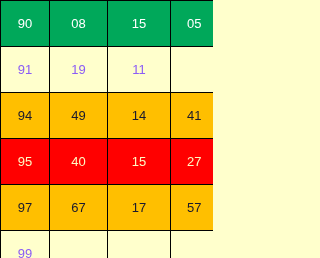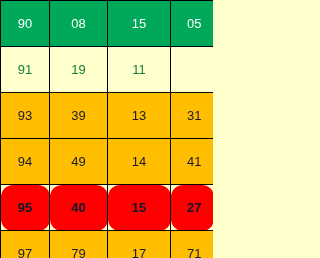"91" #grid-table tr.row-cream td { color: #15803d -> #8b5cf6 }
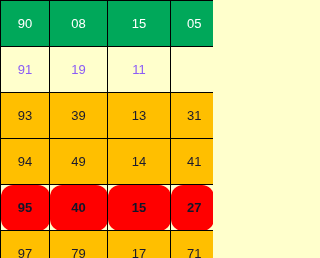"93" tr.row-orange { html: <tr> <td>93</td> <td>39</td> <td>13</td> <td>31</td> </tr> -> none }
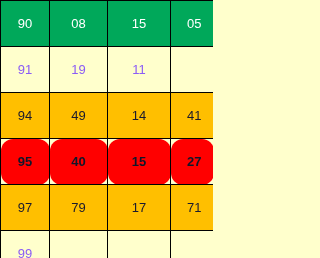"95" #grid-table tr.row-red td { border-radius: 12px -> none; color: #0f172a -> #fef9c3; font-weight: bold -> normal }
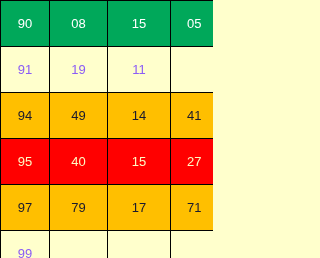"79" td { text: 79 -> 67 }
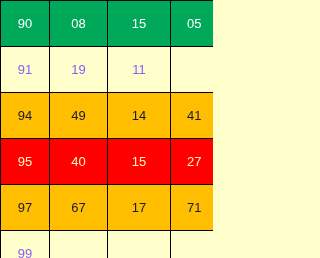"71" td { text: 71 -> 57 }
